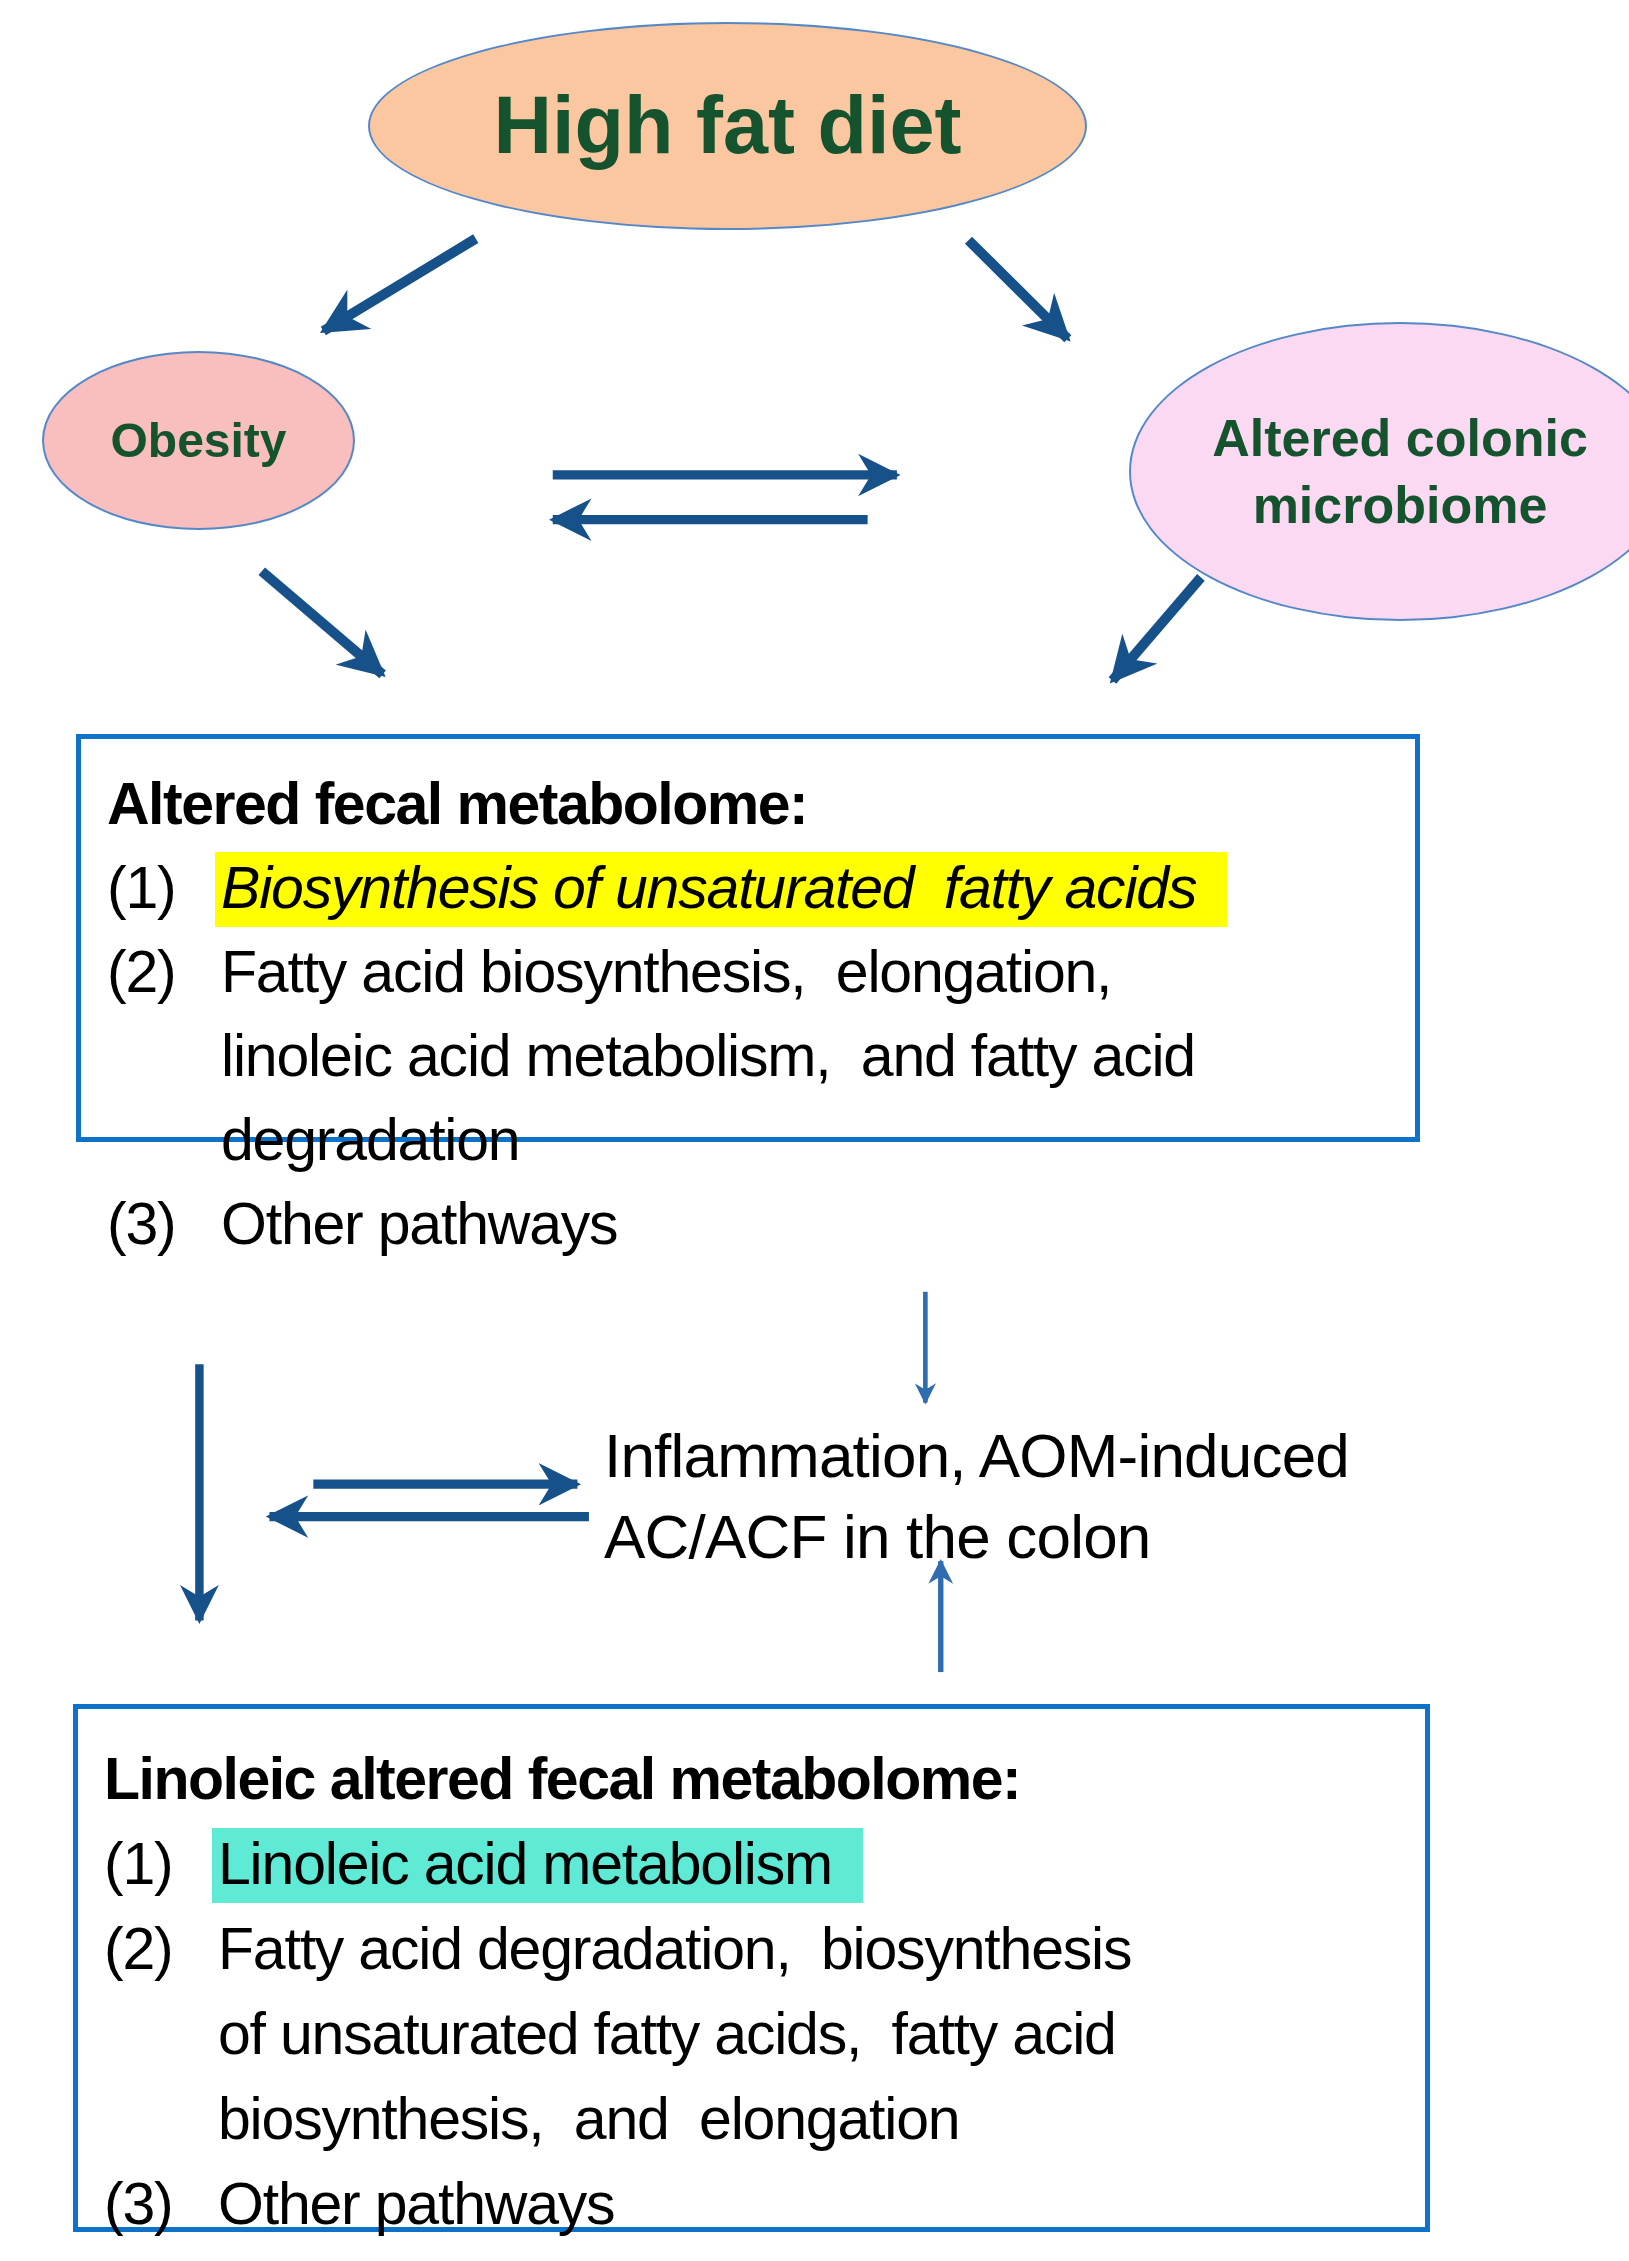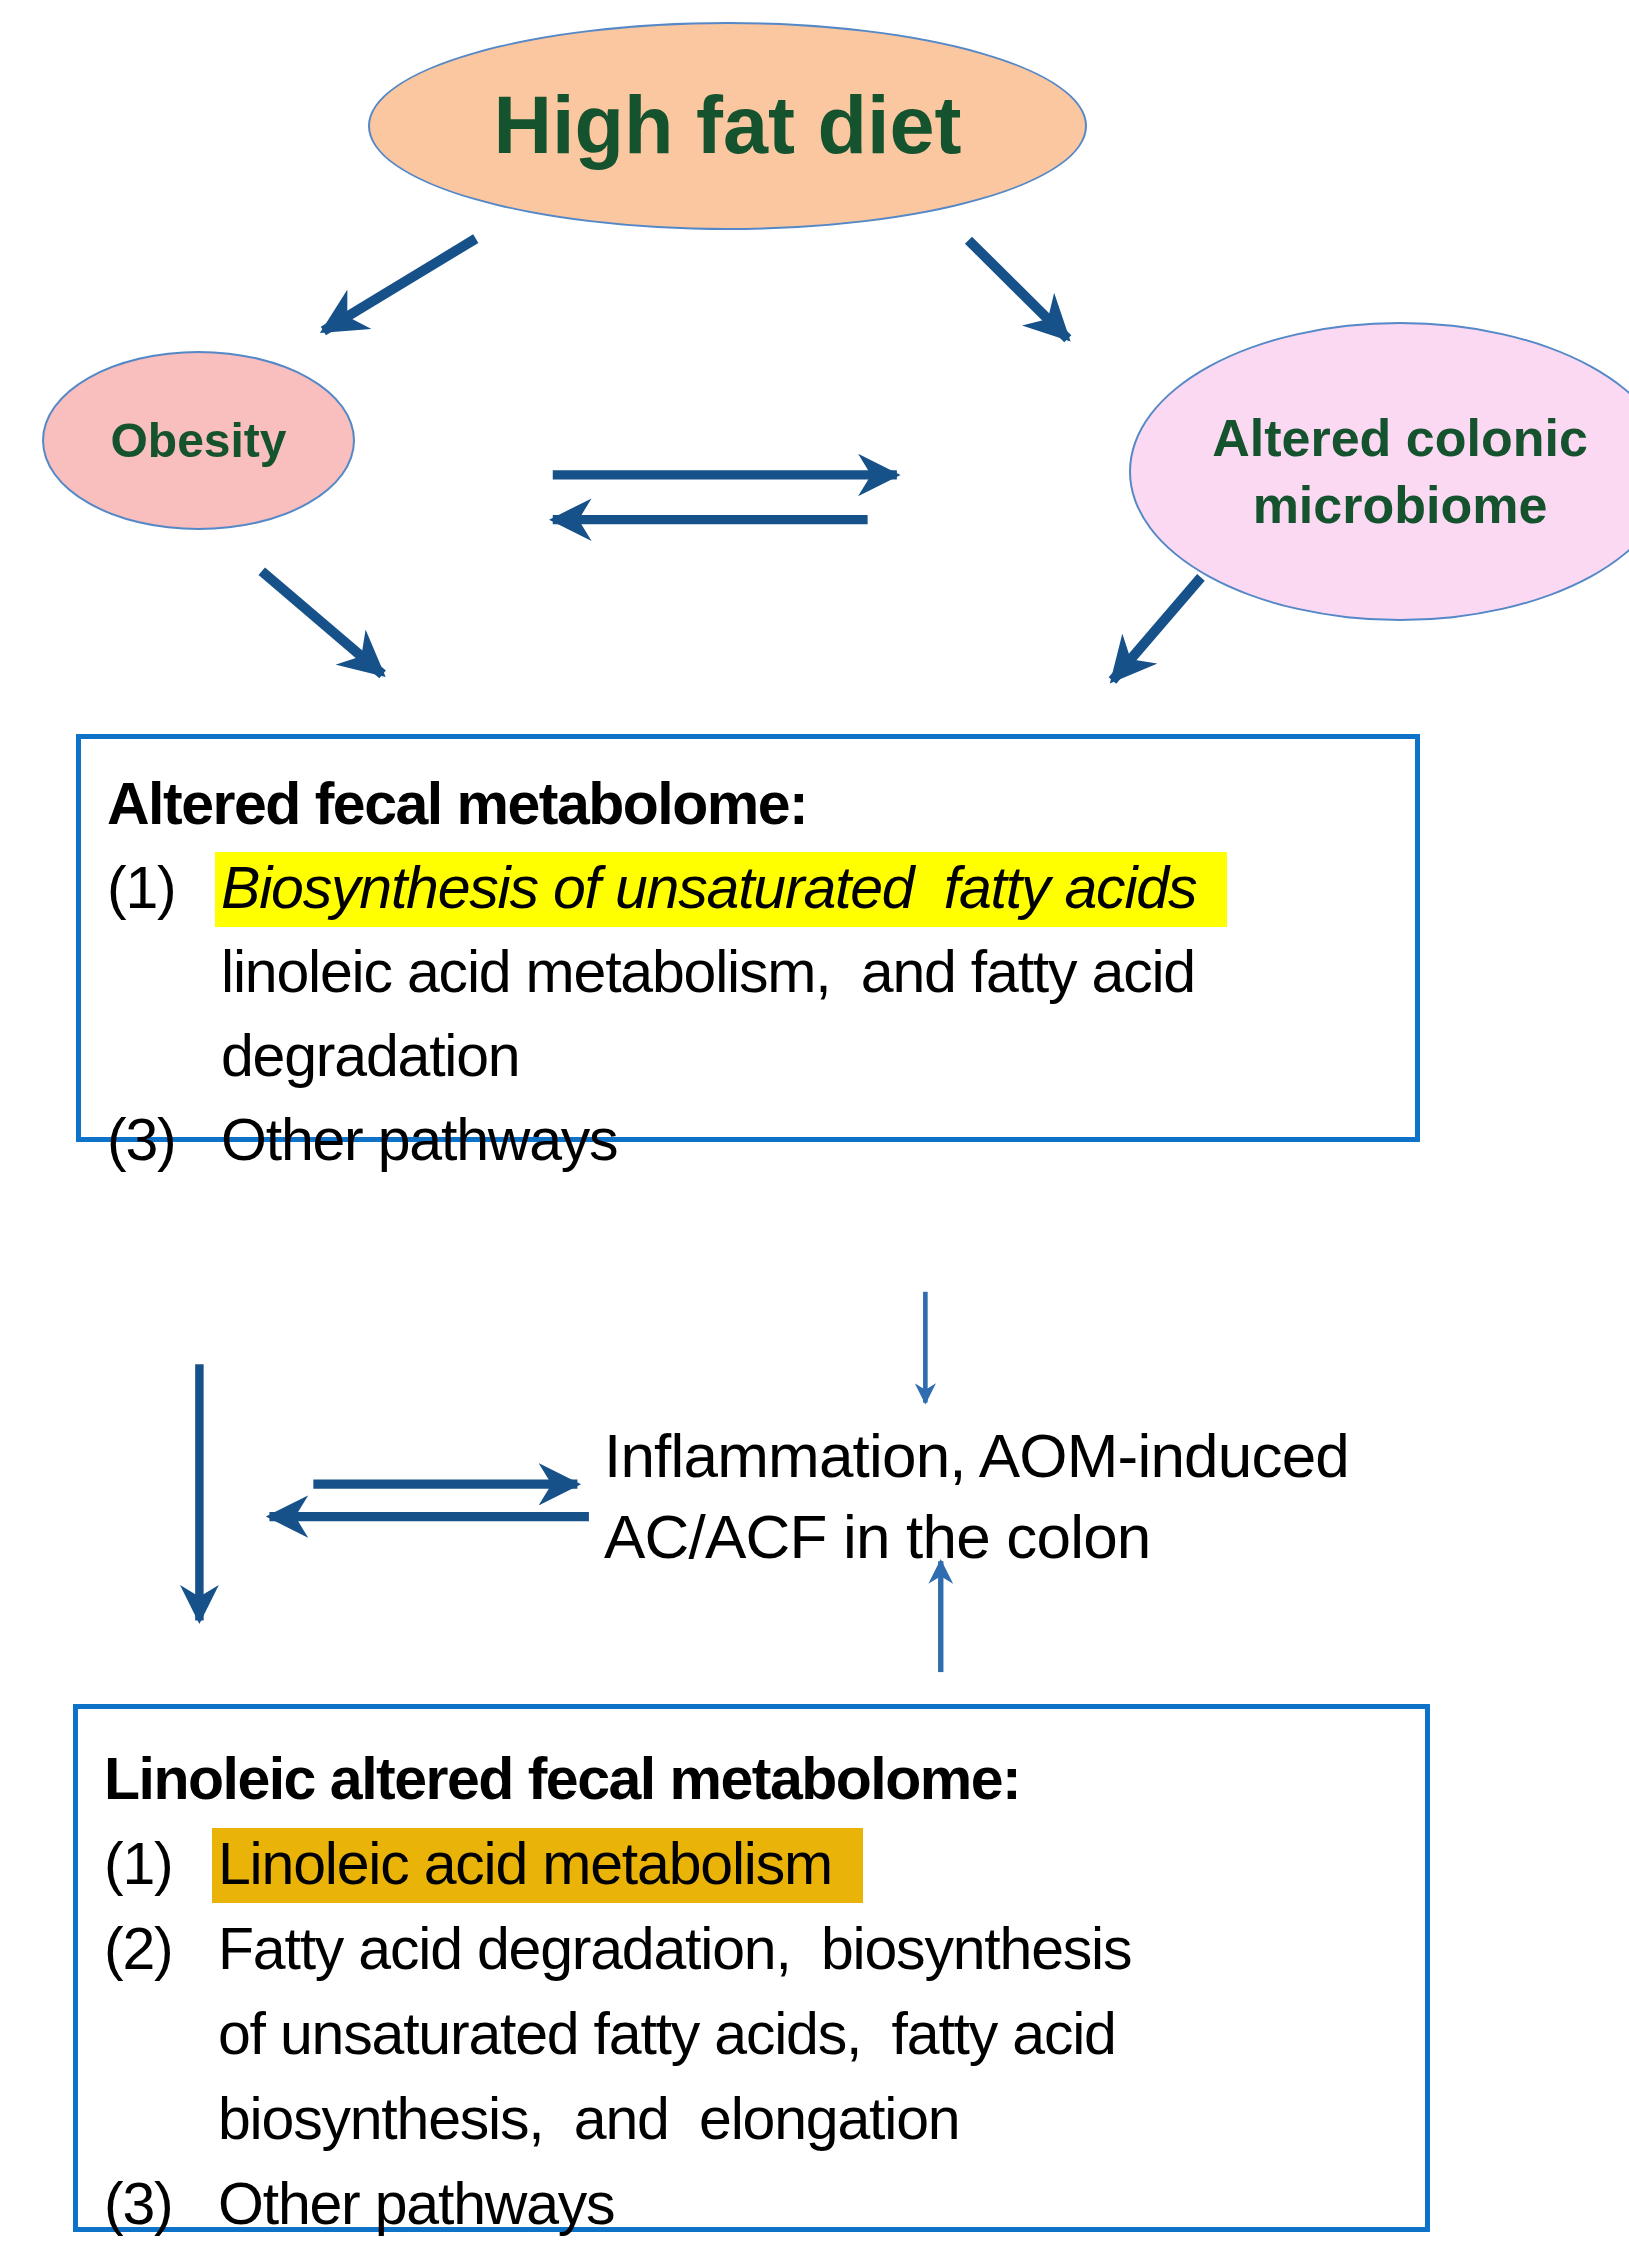"(2) Fatty acid biosynthesis, elongation," div.row { html: none -> <div> <span>(2)</span><span>Fatty acid biosynthesis, elongation,</span> </div> }
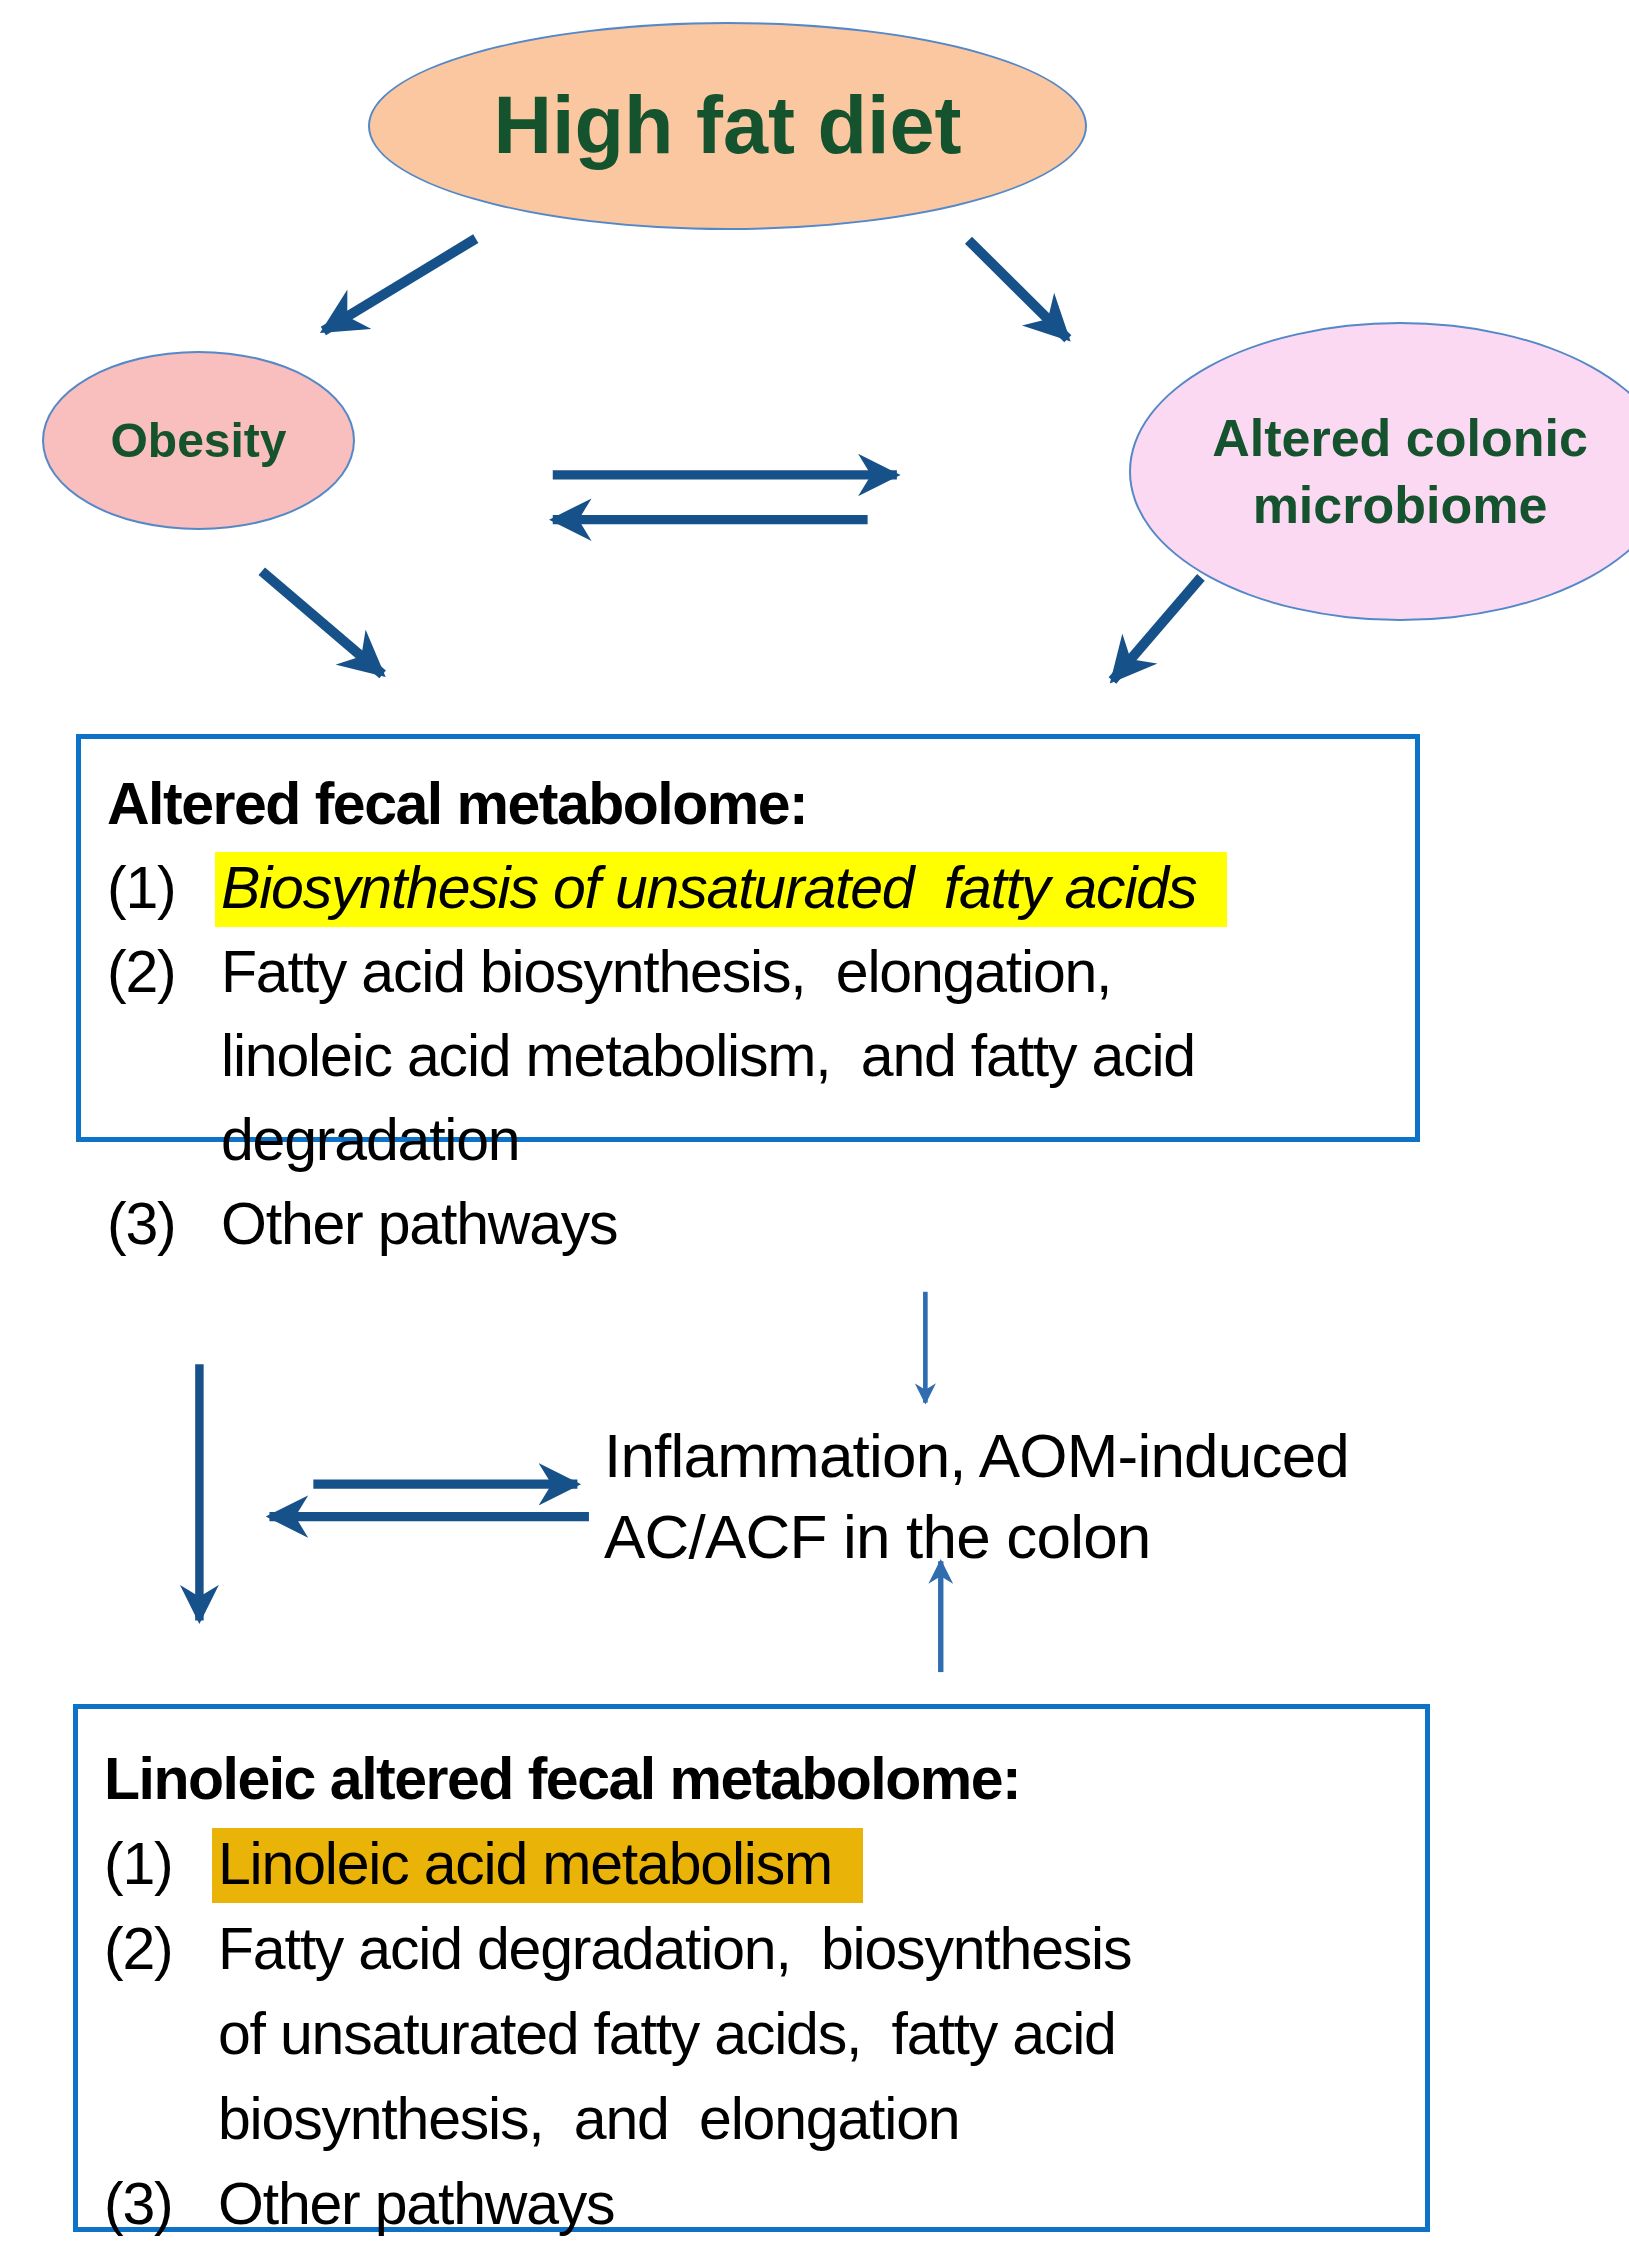"Linoleic acid metabolism" span.txt { background-color: #eab308 -> #5eead4 }
